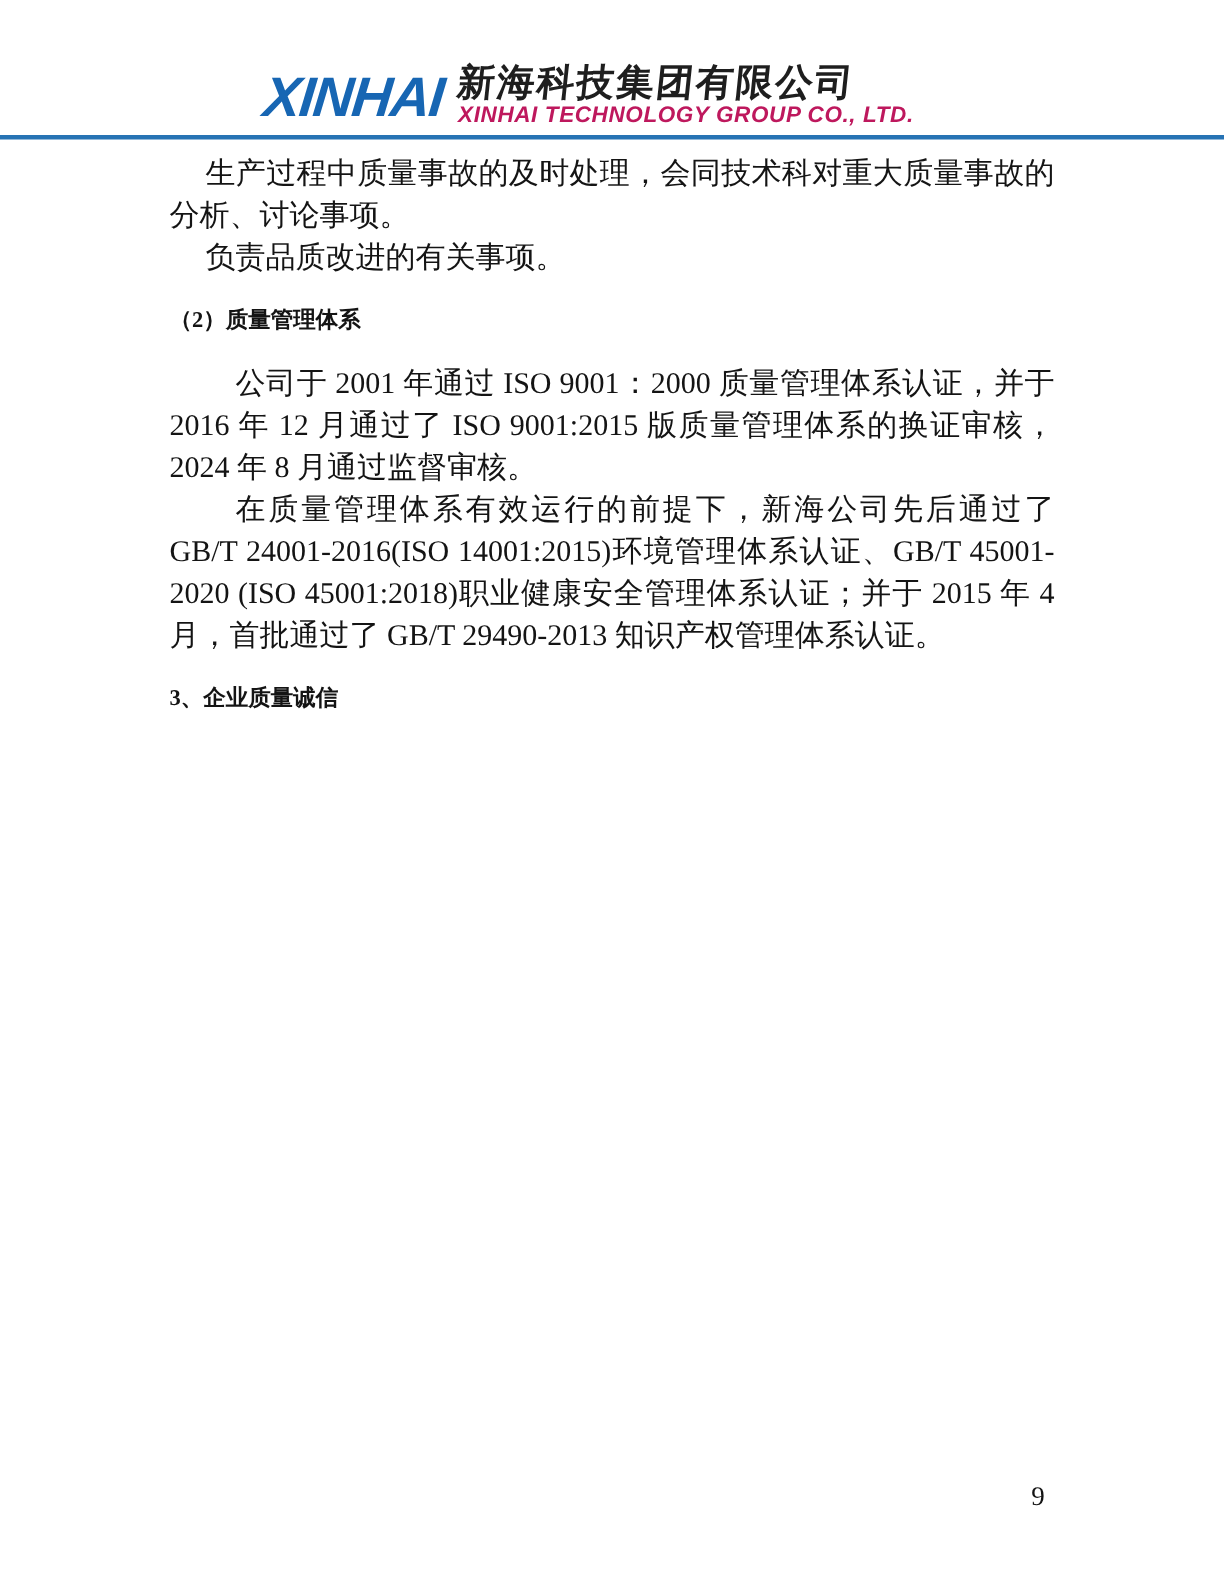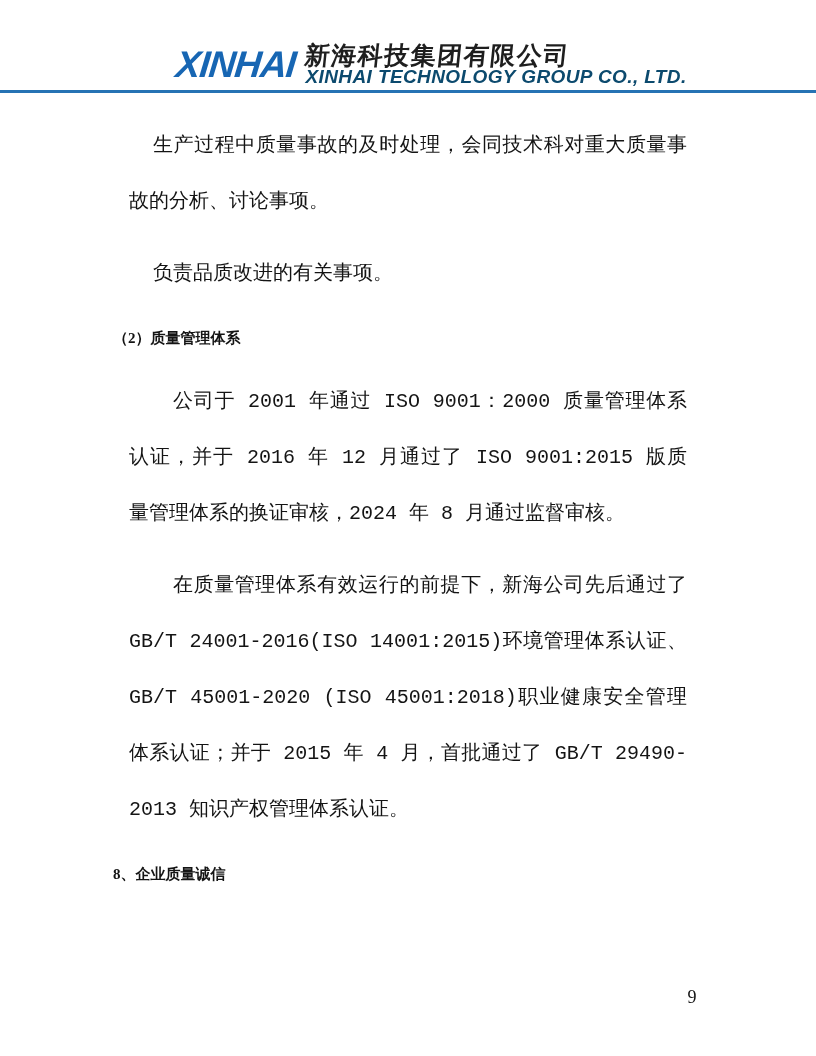"XINHAI TECHNOLOGY GROUP CO., LTD." .company-en { color: #0c4a6e -> #be185d; font-size: 19px -> 15px }
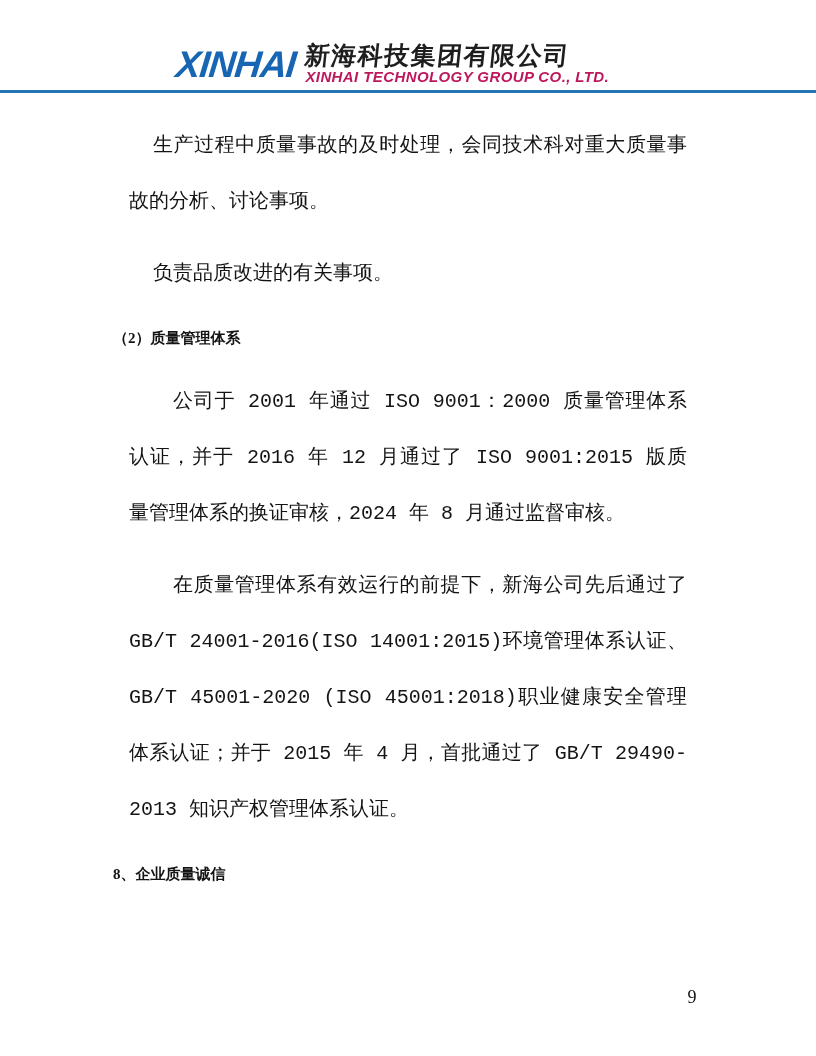"生产过程中质量事故的及时处理，会同技术科对重大质量事故的分析、讨论事项。" .par { font-family: Liberation Mono, monospace -> none; line-height: 56px -> 28px; margin: 16px -> 0 }
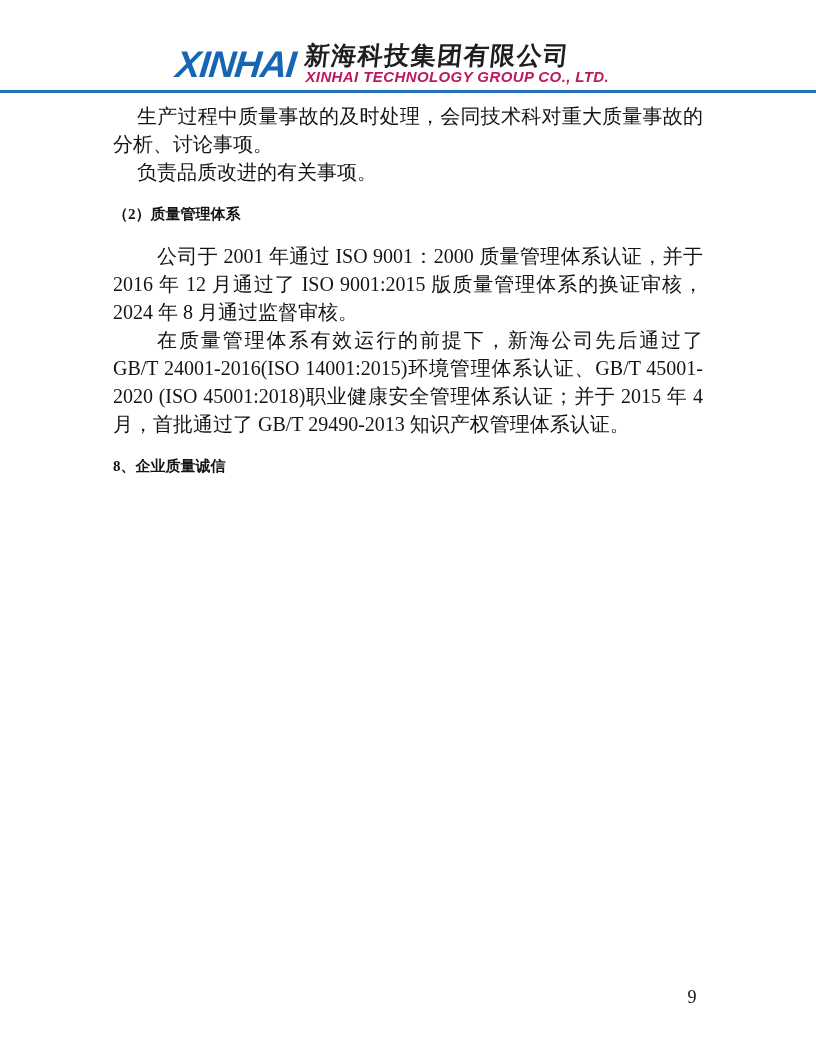"8、企业质量诚信" h2.heading { text: 8 -> 3 }
